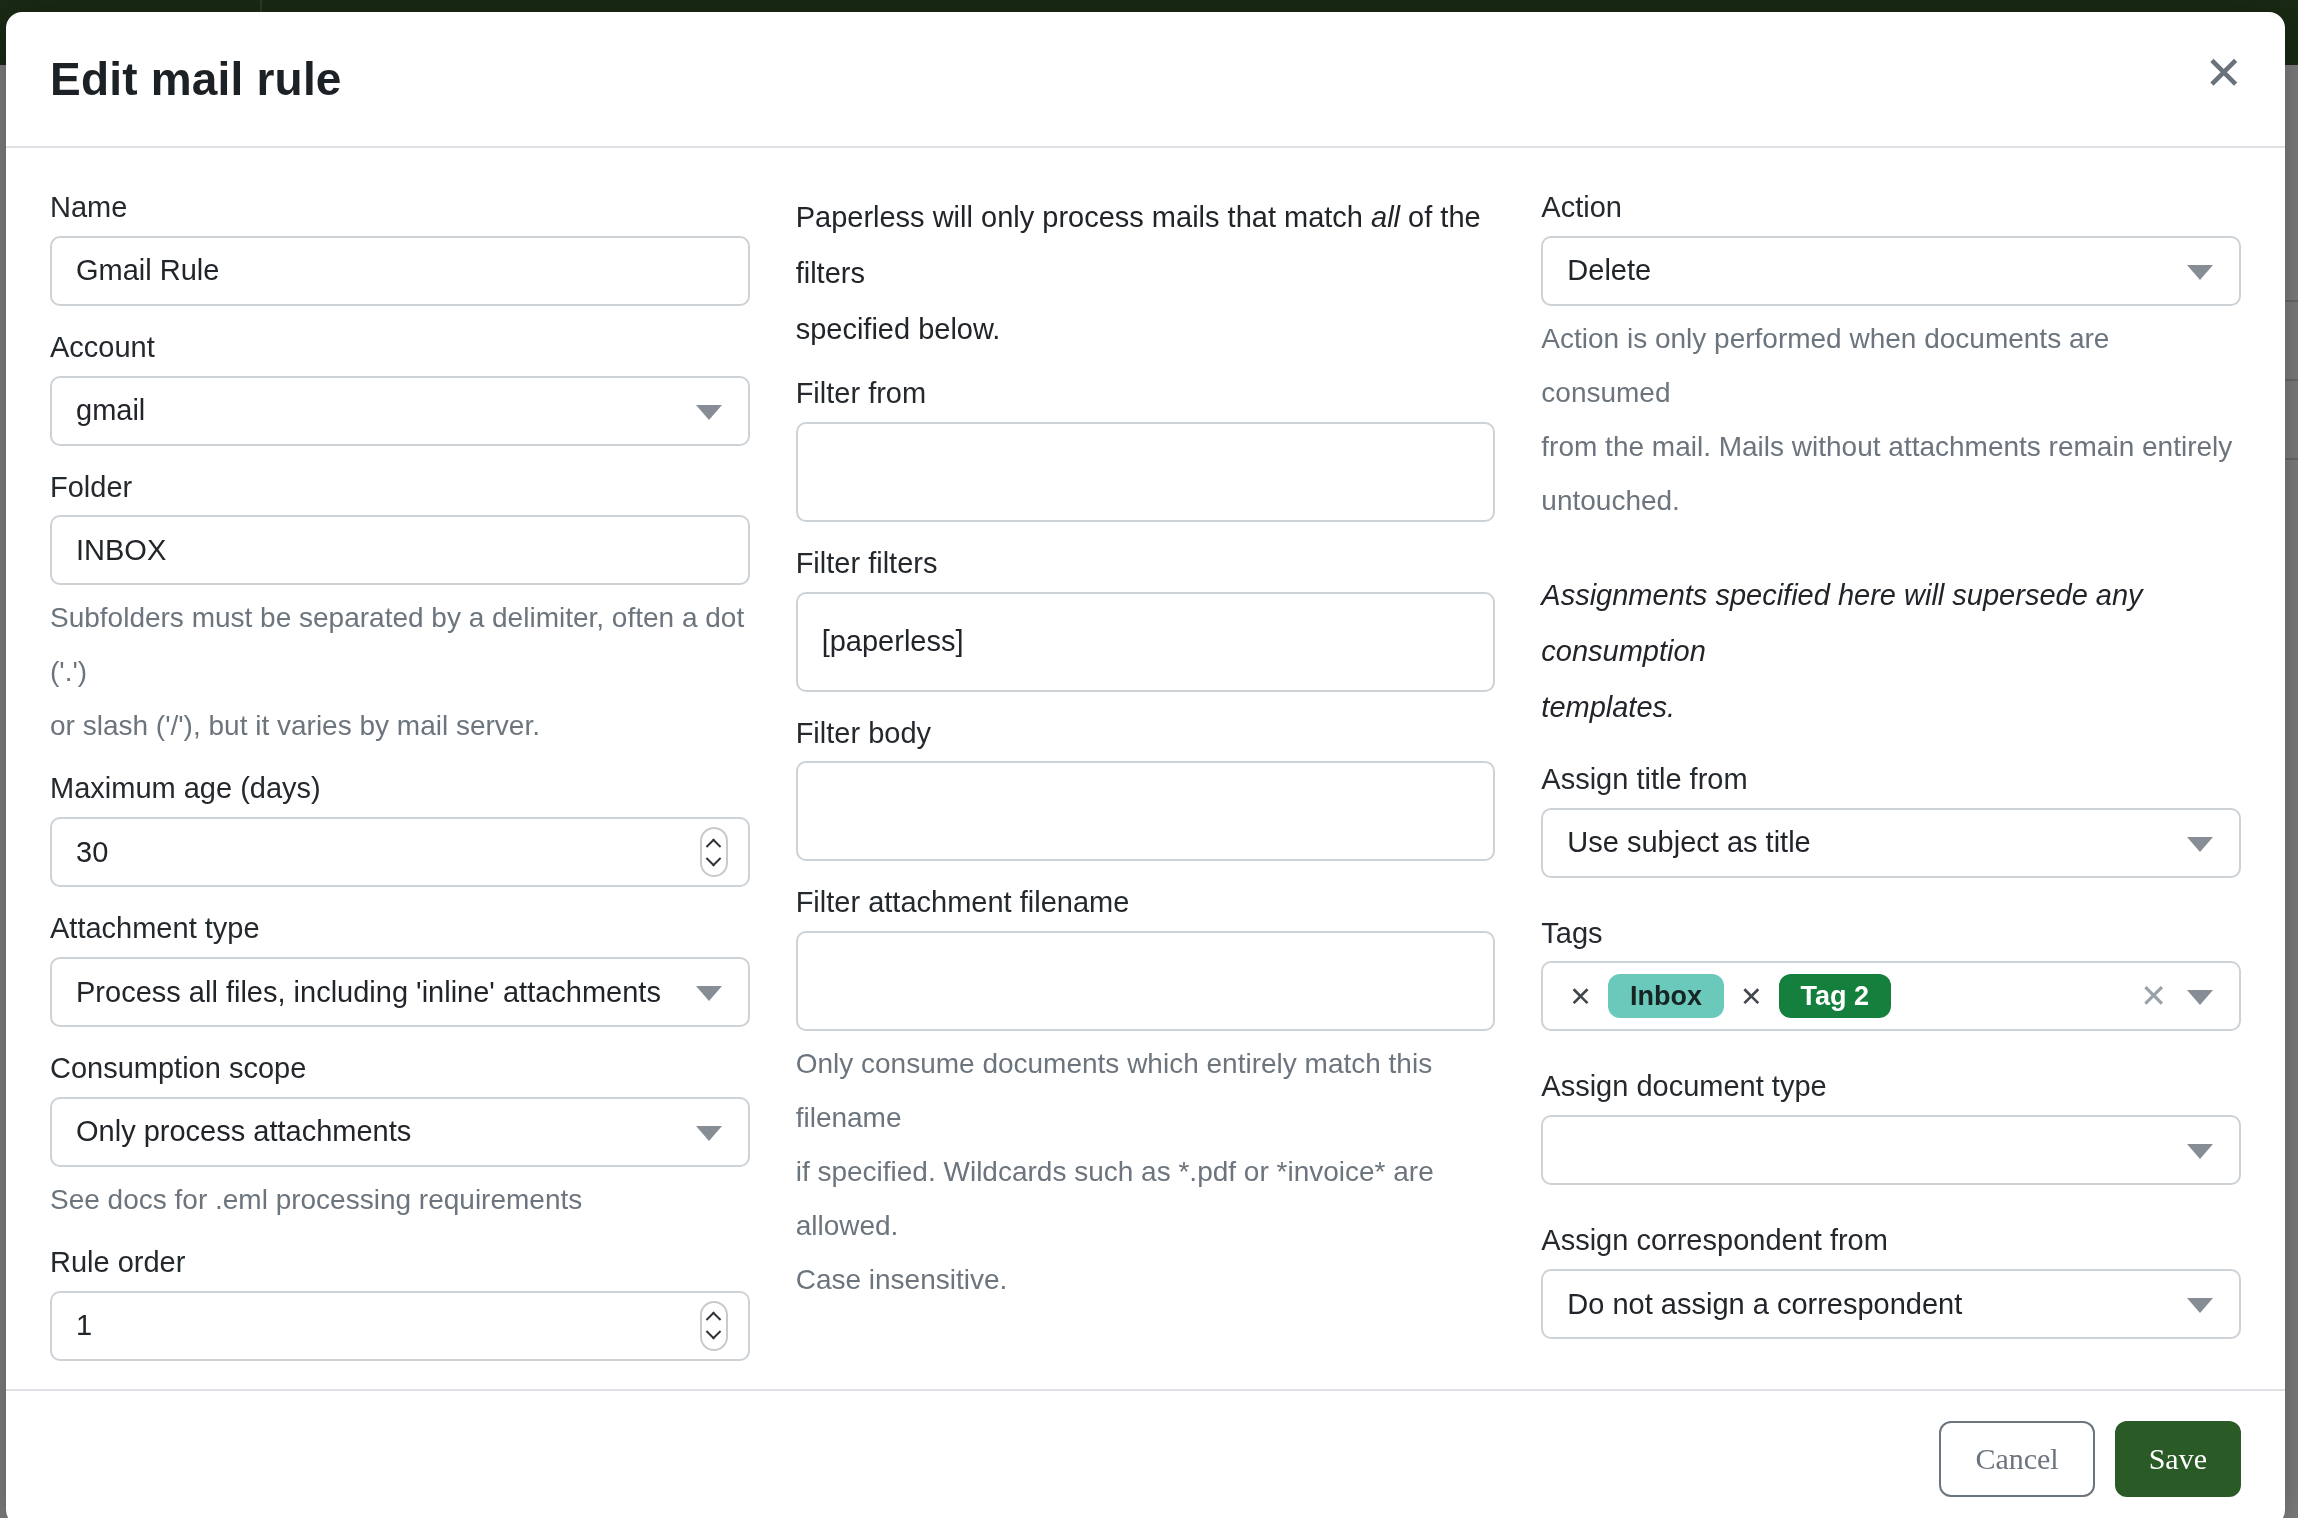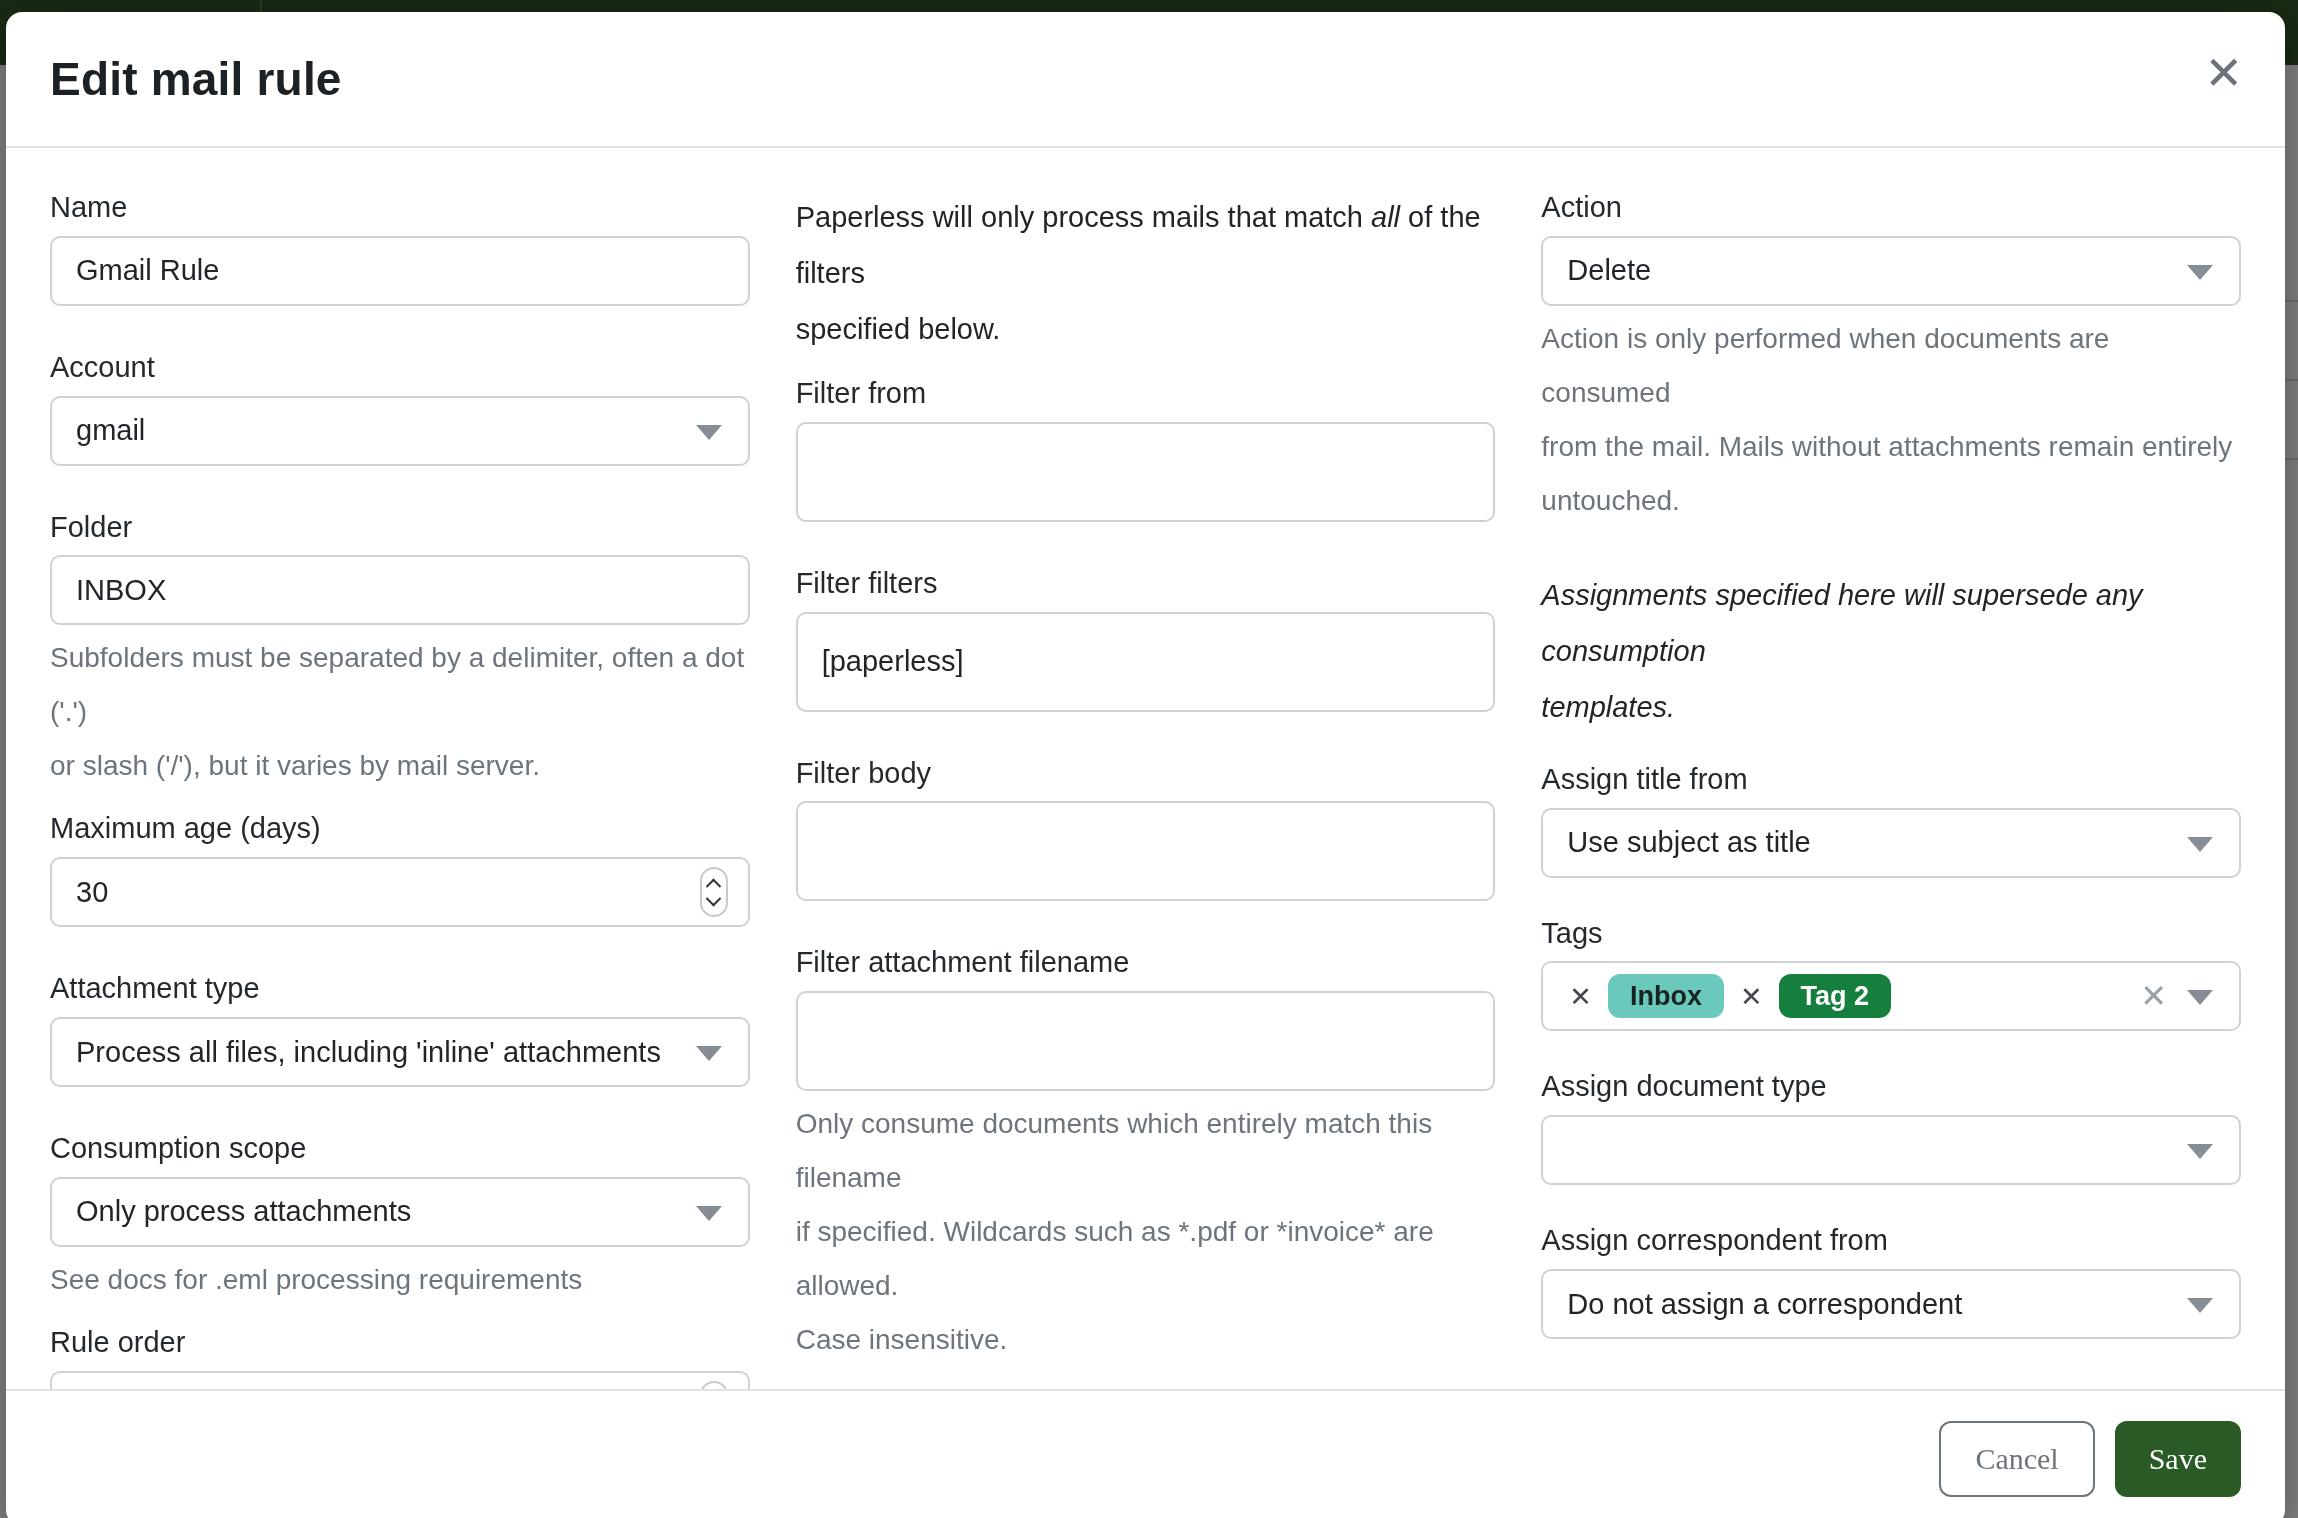"Name" .group { margin-bottom: 44px -> 24px }
